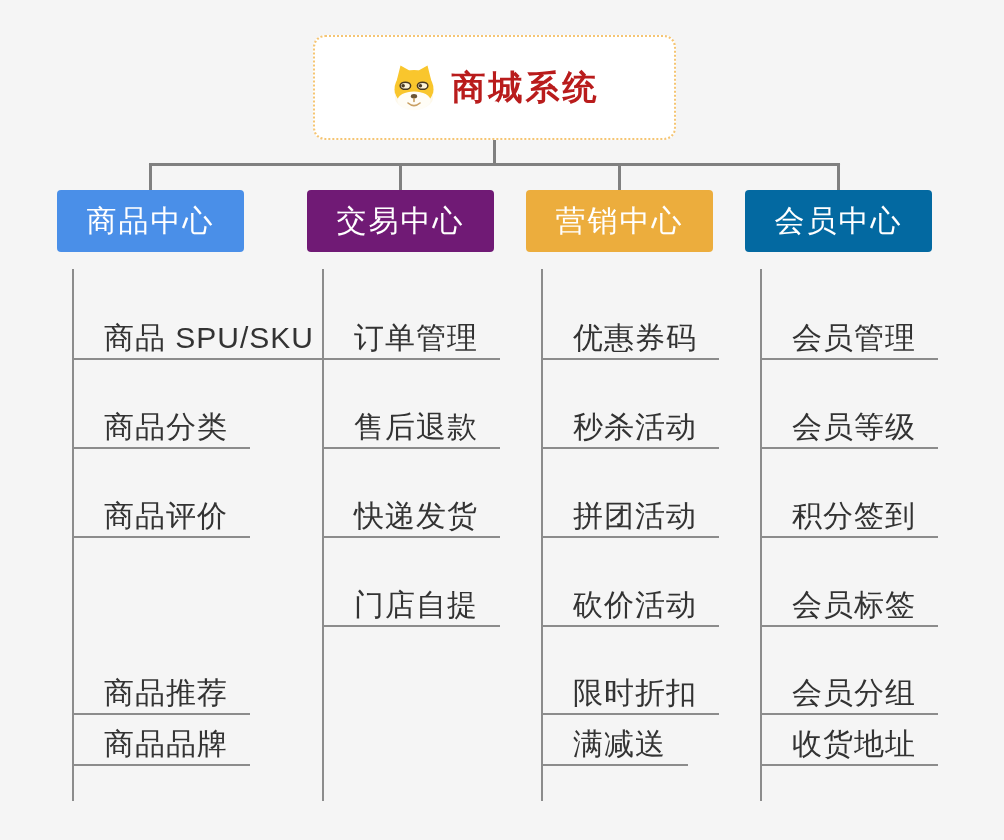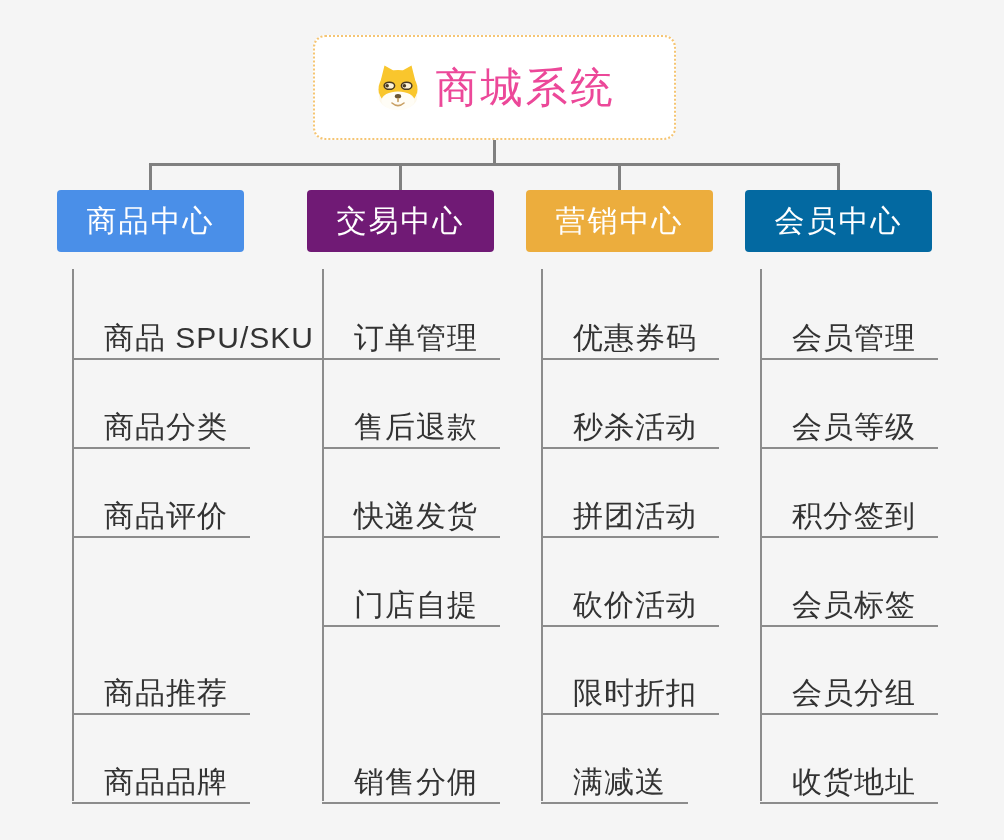"商城系统" .root-title { color: #ec4899 -> #b91c1c; font-size: 42px -> 34px; font-weight: none -> bold }
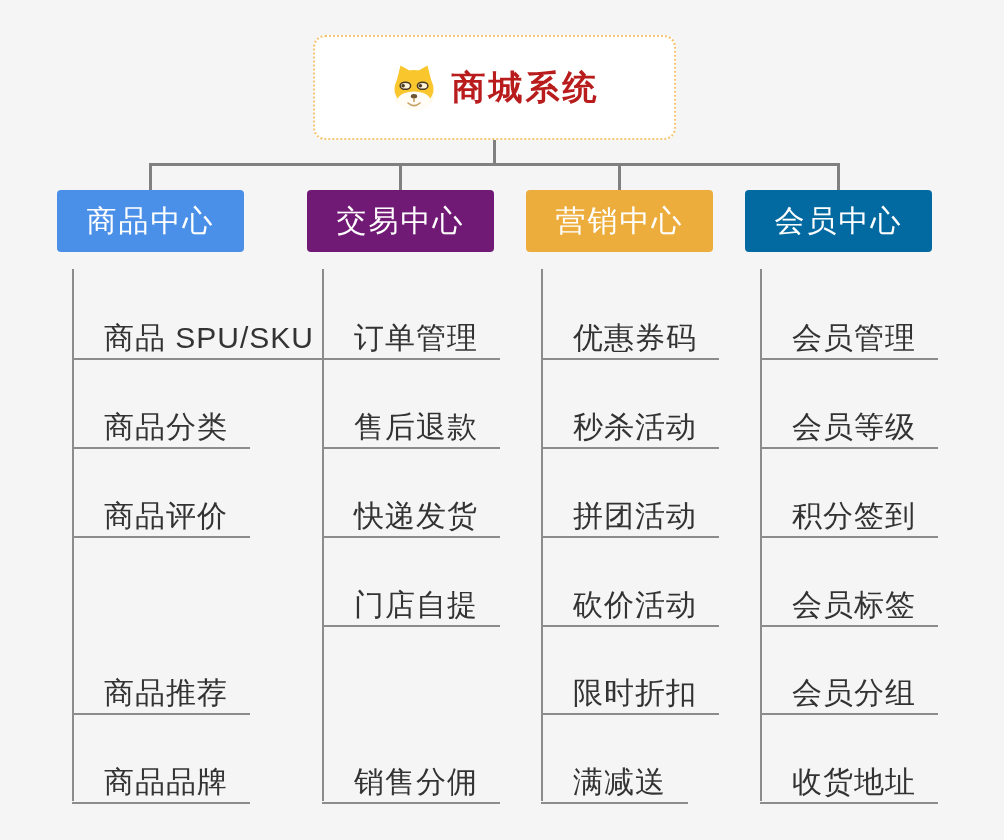"商品品牌" .leaf.r5 { top: 755px -> 717px }
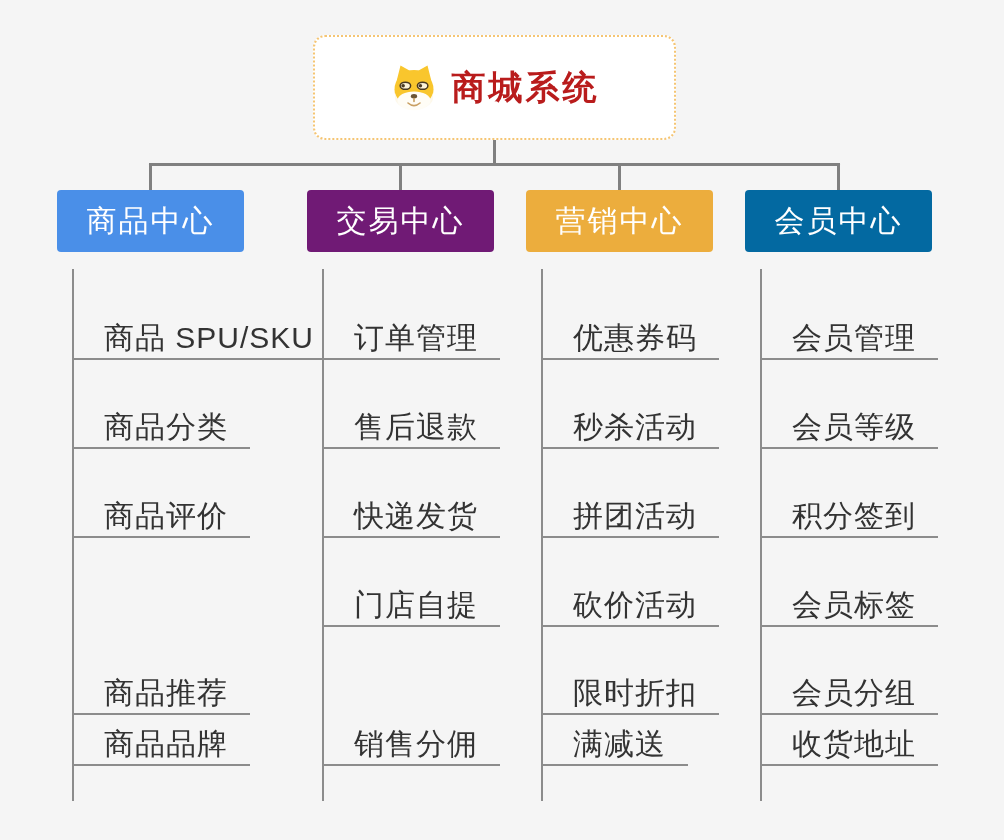"销售分佣" div.leaf { html: <div>销售分佣</div> -> none }
